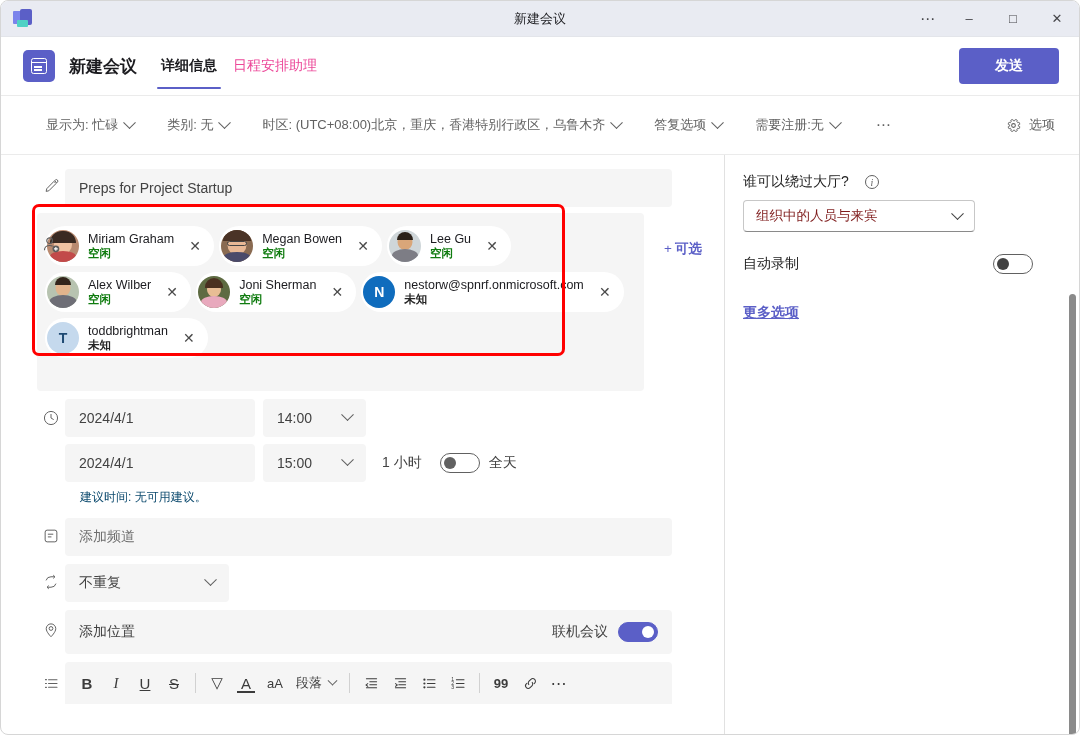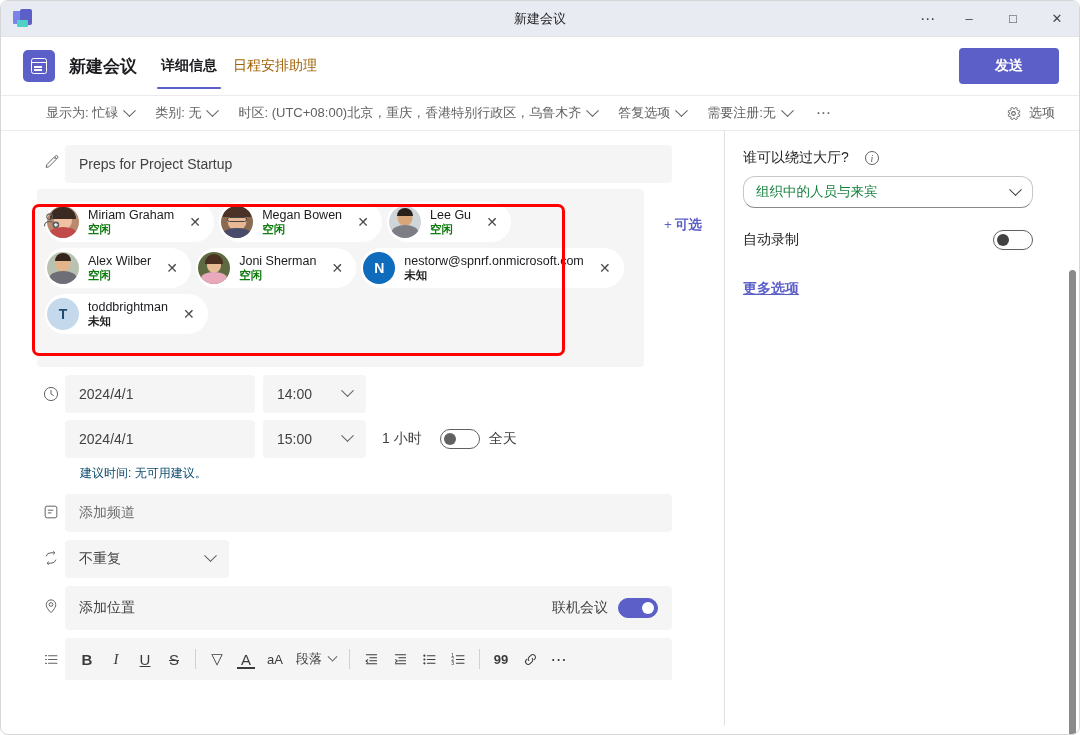"日程安排助理" .tab { color: #a16207 -> #ec4899 }
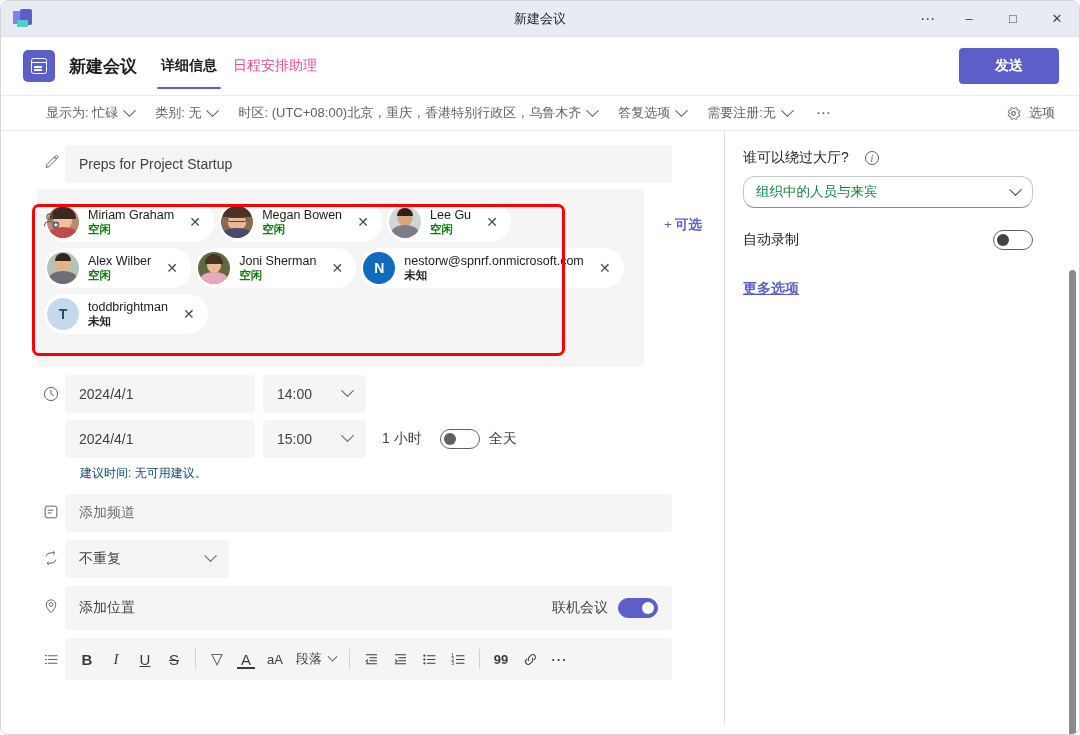"显示为: 忙碌" .cmdbar { gap: 3px -> 15px; height: 36px -> 60px }
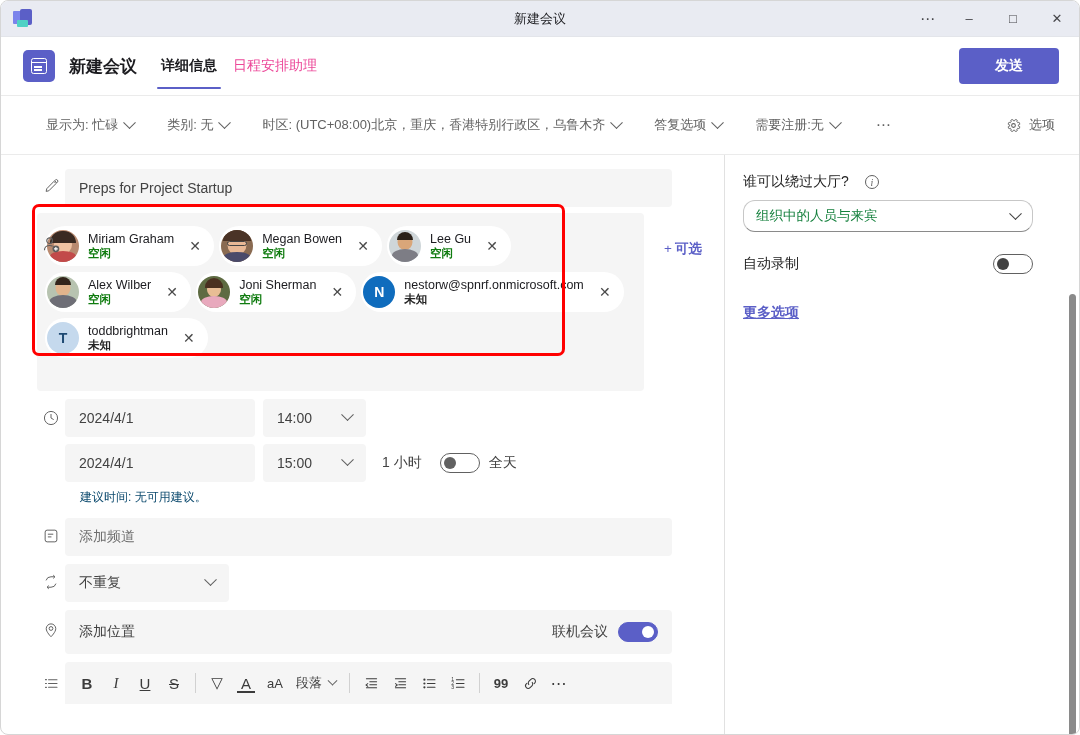"组织中的人员与来宾" .rselect { border-radius: 12px -> 4px; color: #15803d -> #7f1d1d; width: 290px -> 232px }
